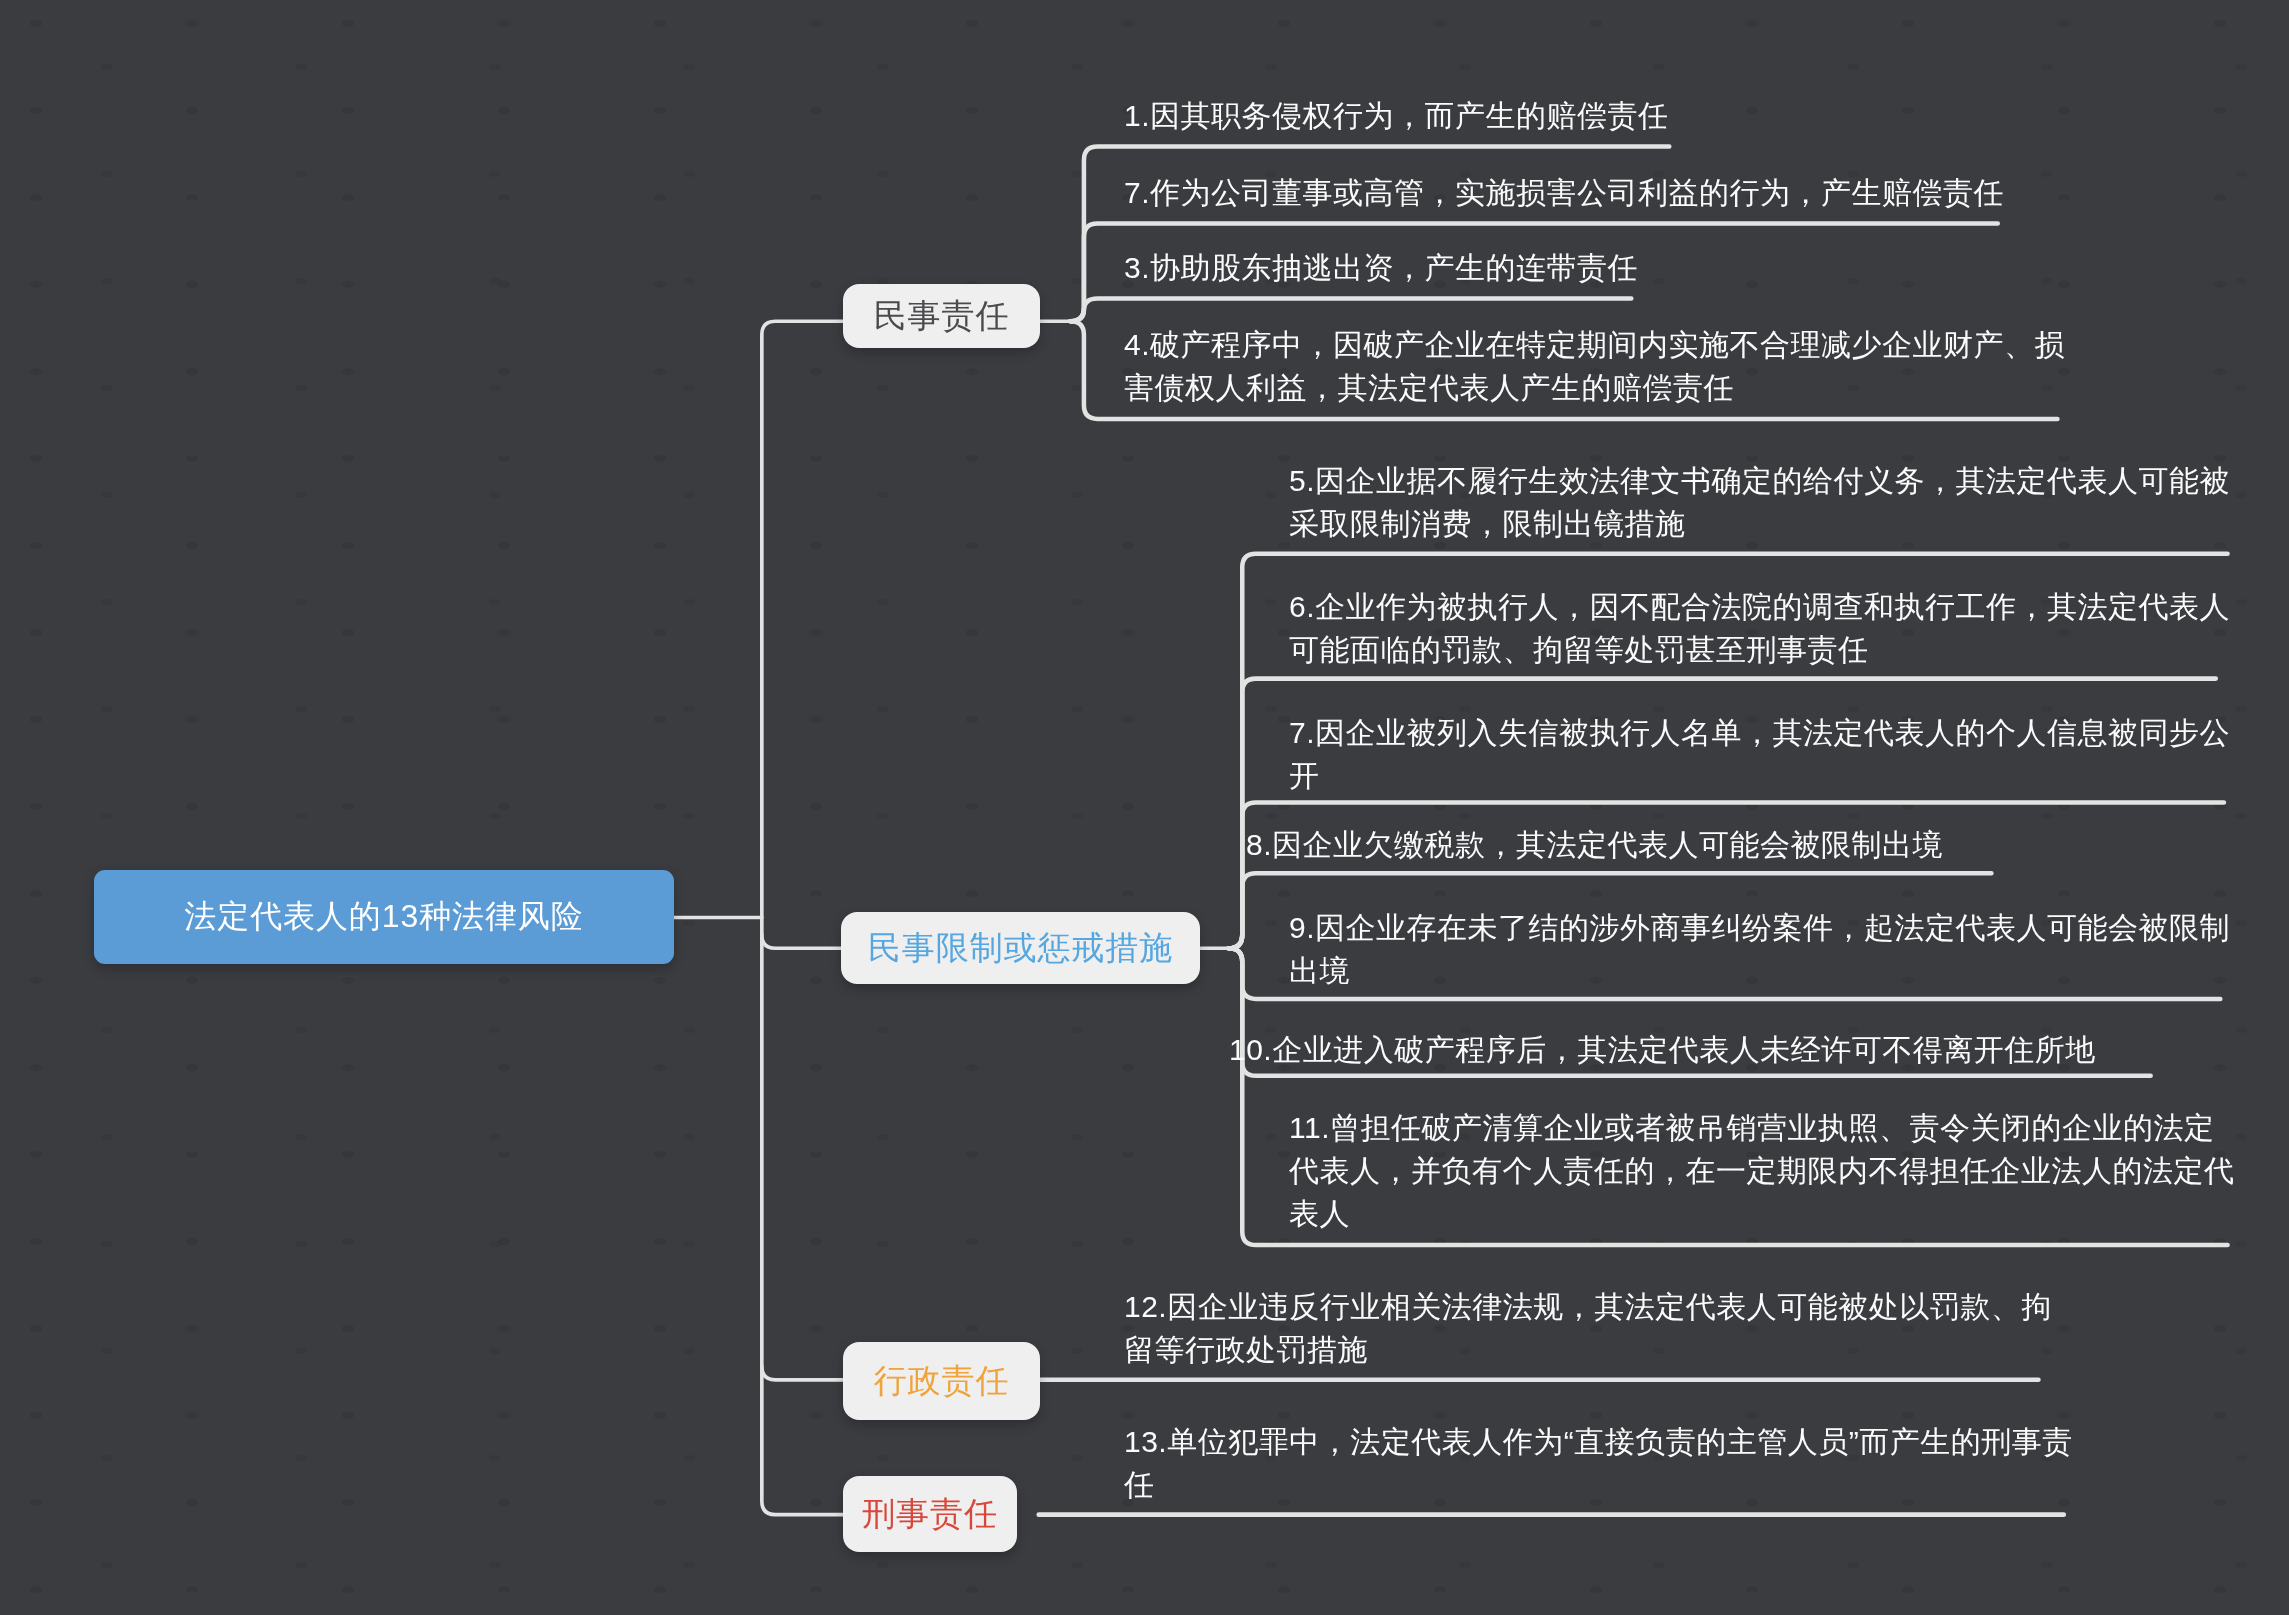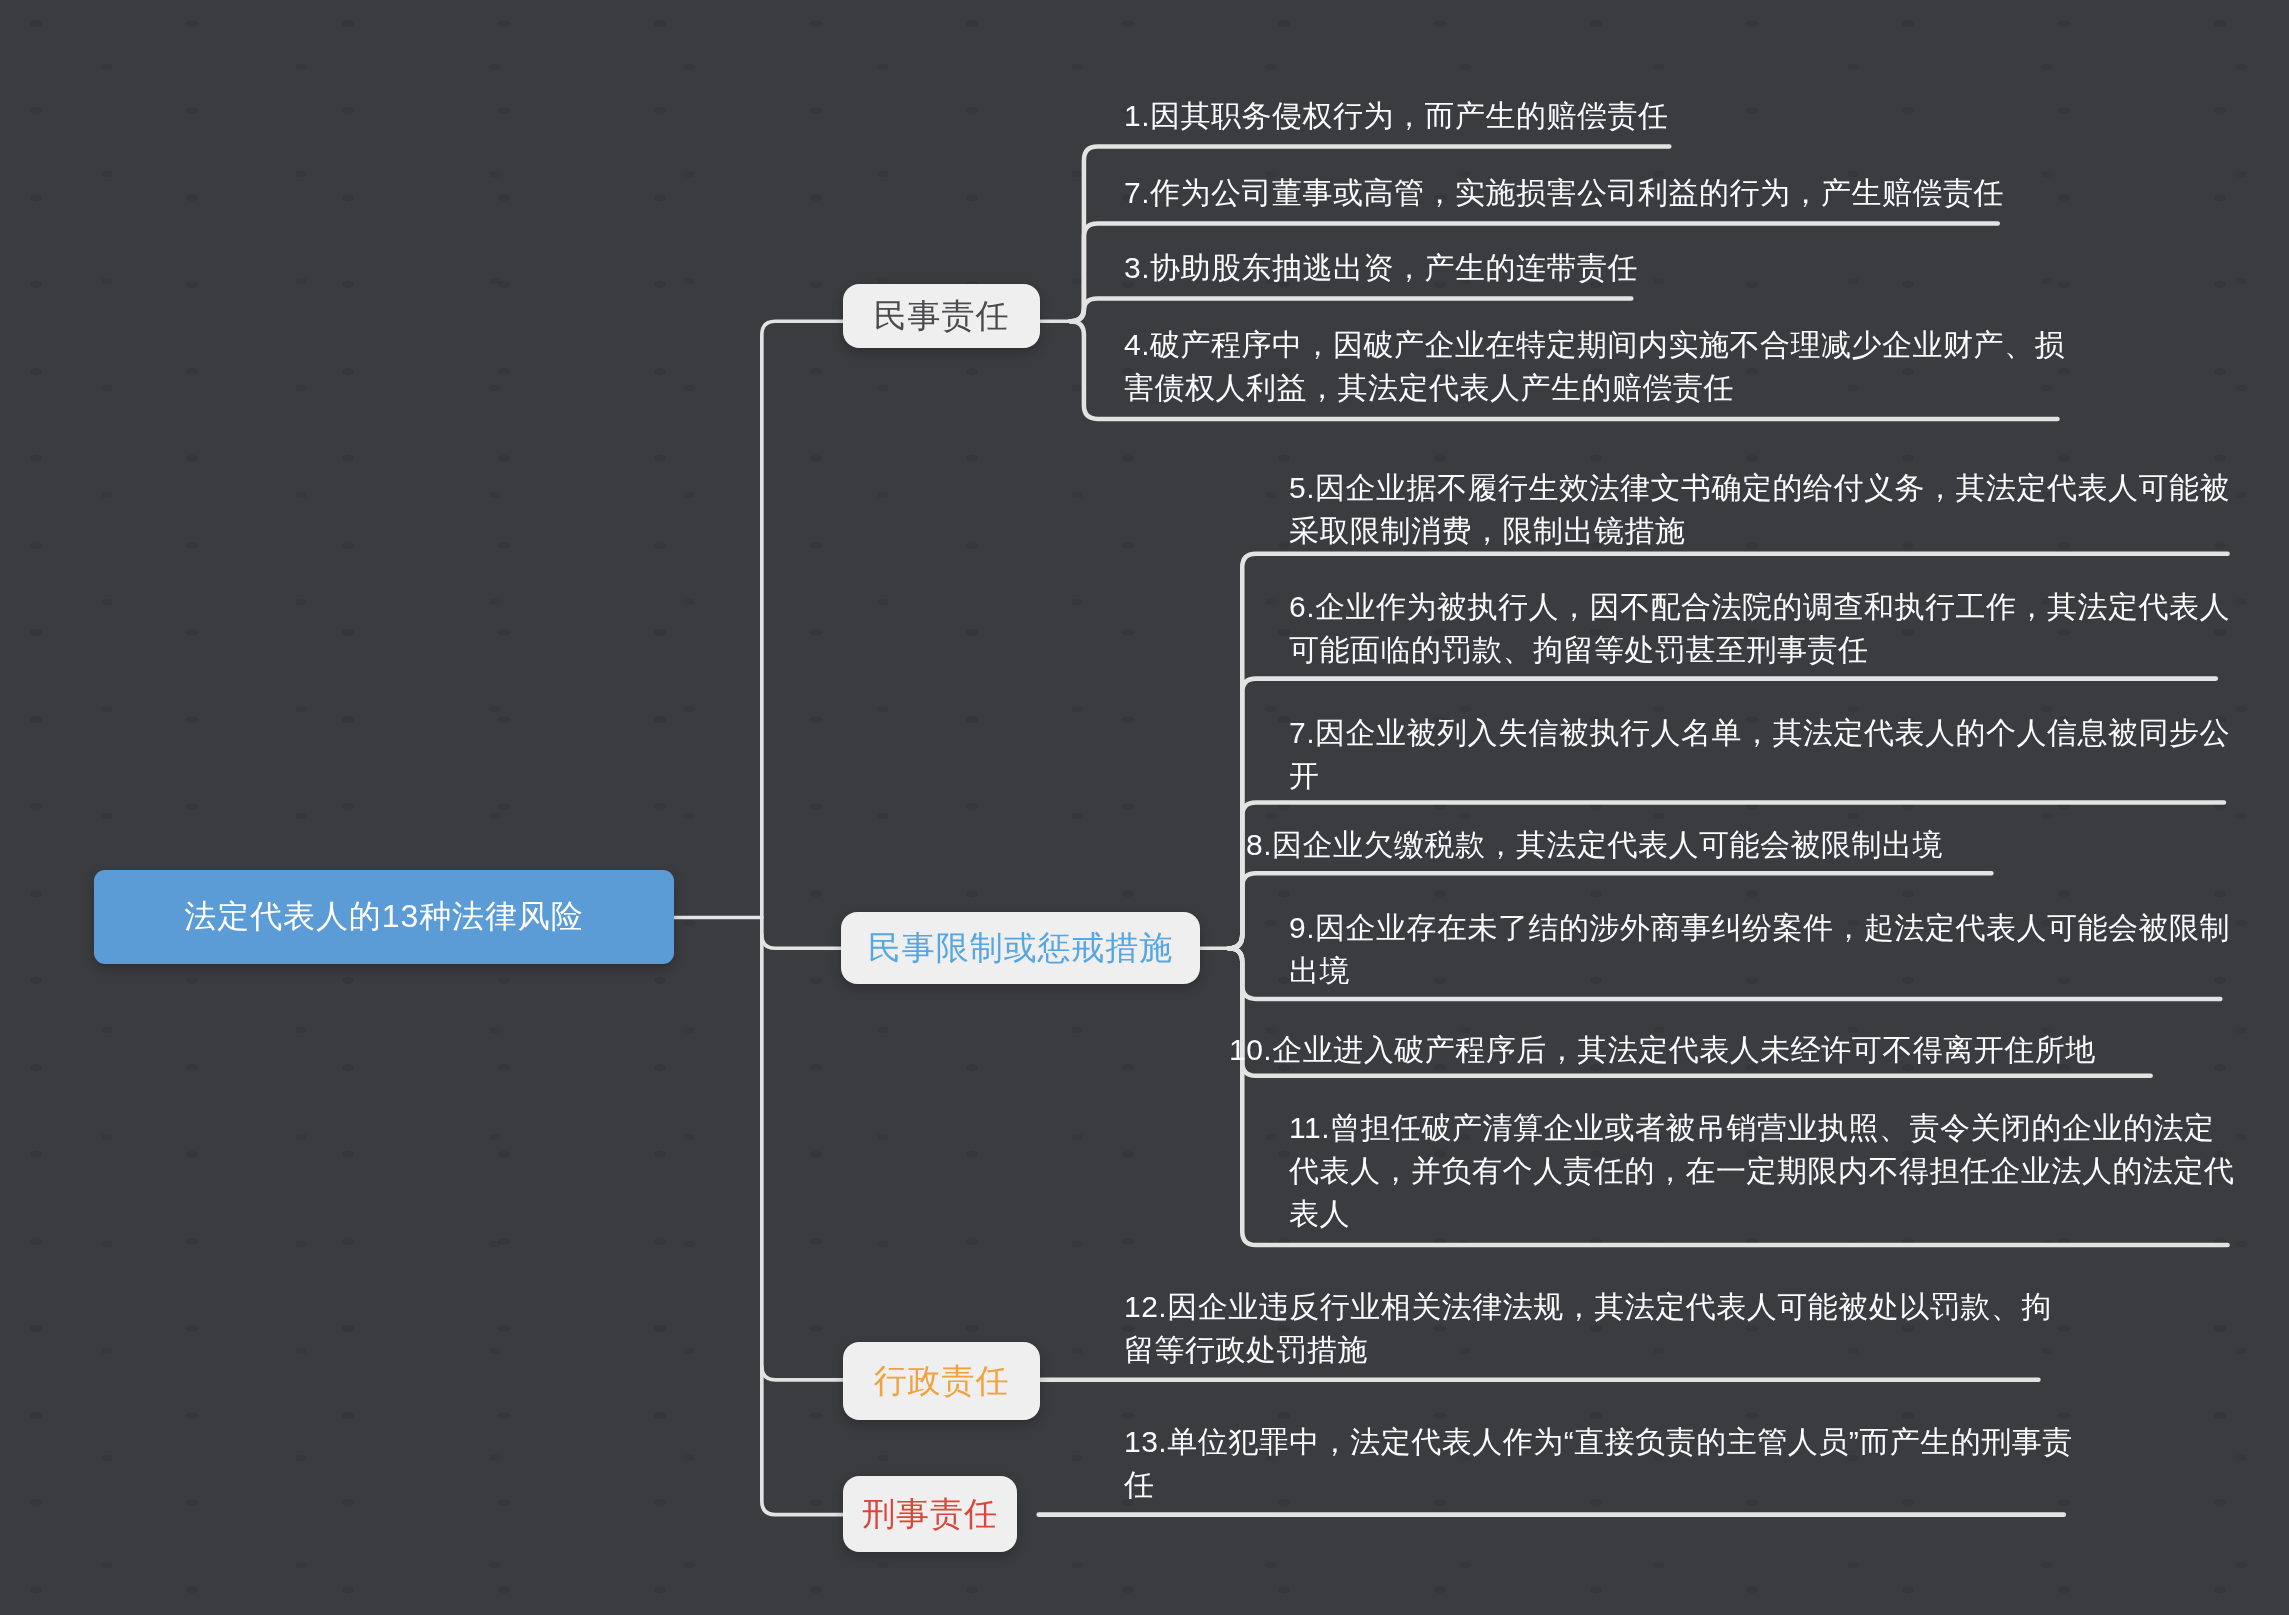"5.因企业据不履行生效法律文书确定的给付义务，其法定代表人可能被" #leaf-4 { margin-top: 7px -> none }
